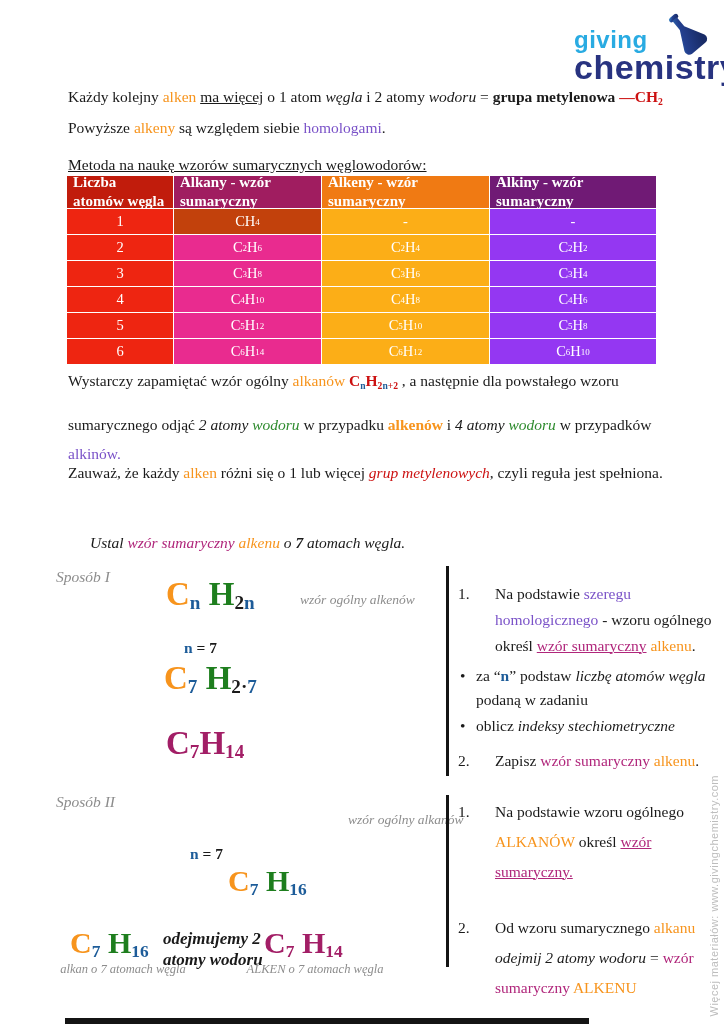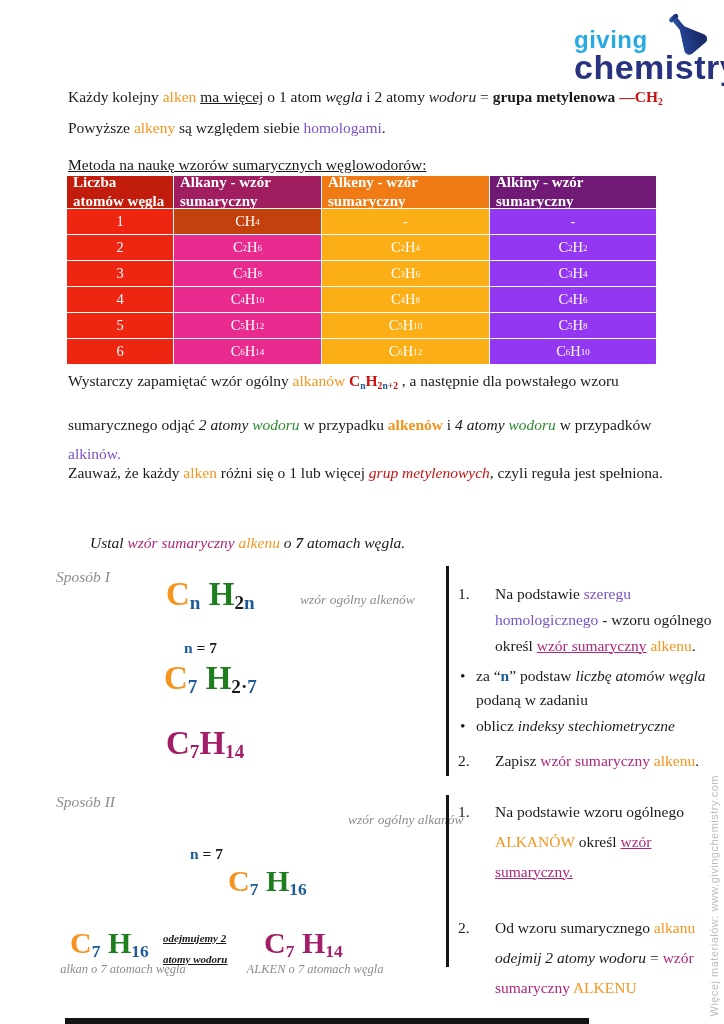"odejmujemy 2" .minus { font-size: 11px -> 17px; text-decoration: underline -> none }
